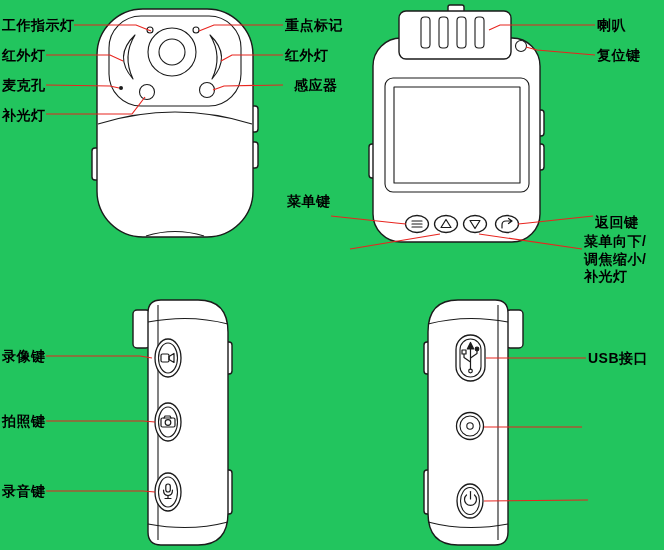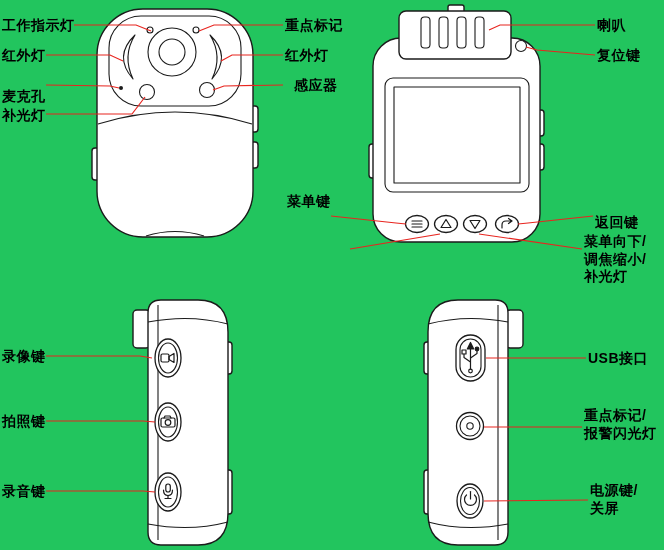"麦克孔" div.label { top: 88px -> 77px }
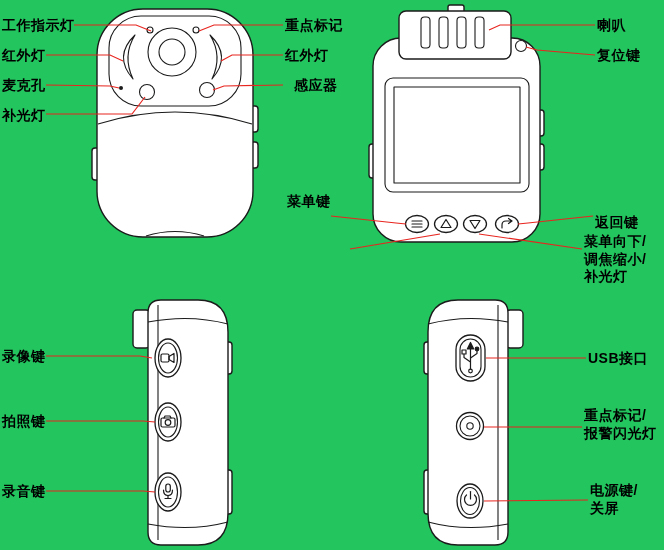"重点标记/" div.label { html: <div>重点标记/ 报警闪光灯</div> -> none }
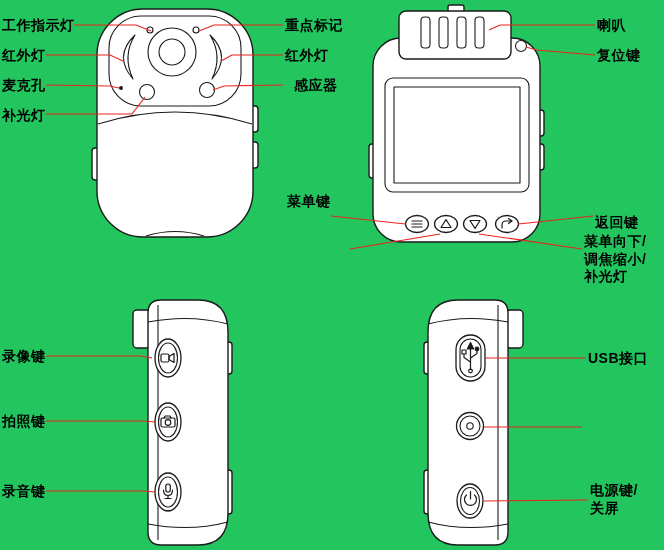"电源键/" div.label { html: <div>电源键/ 关屏</div> -> none }
